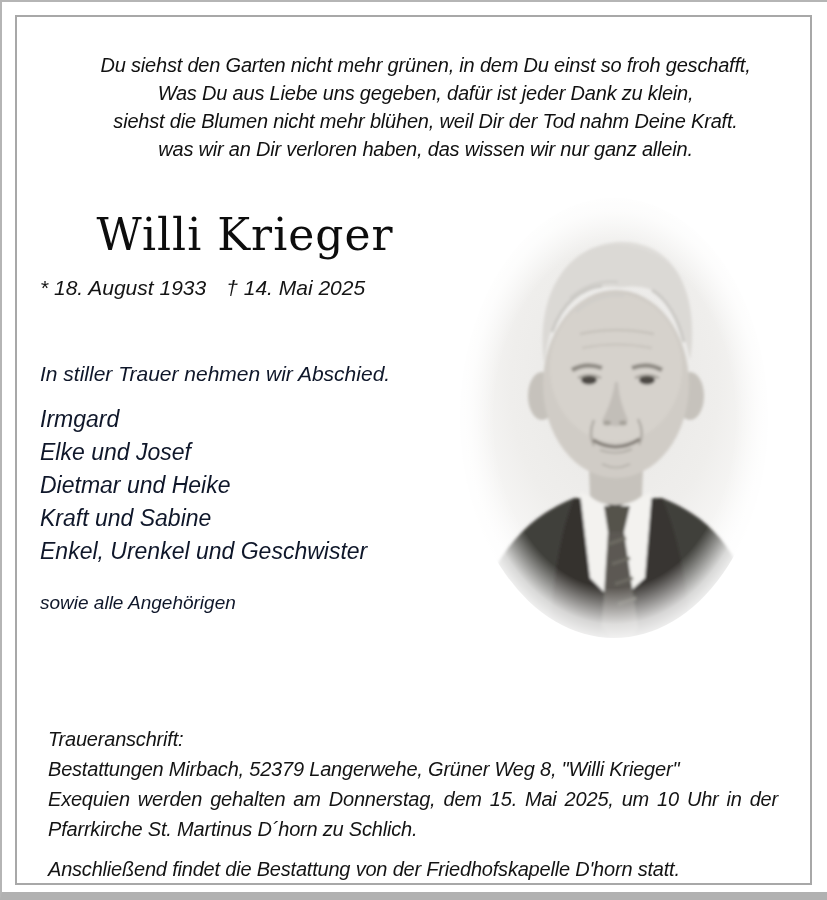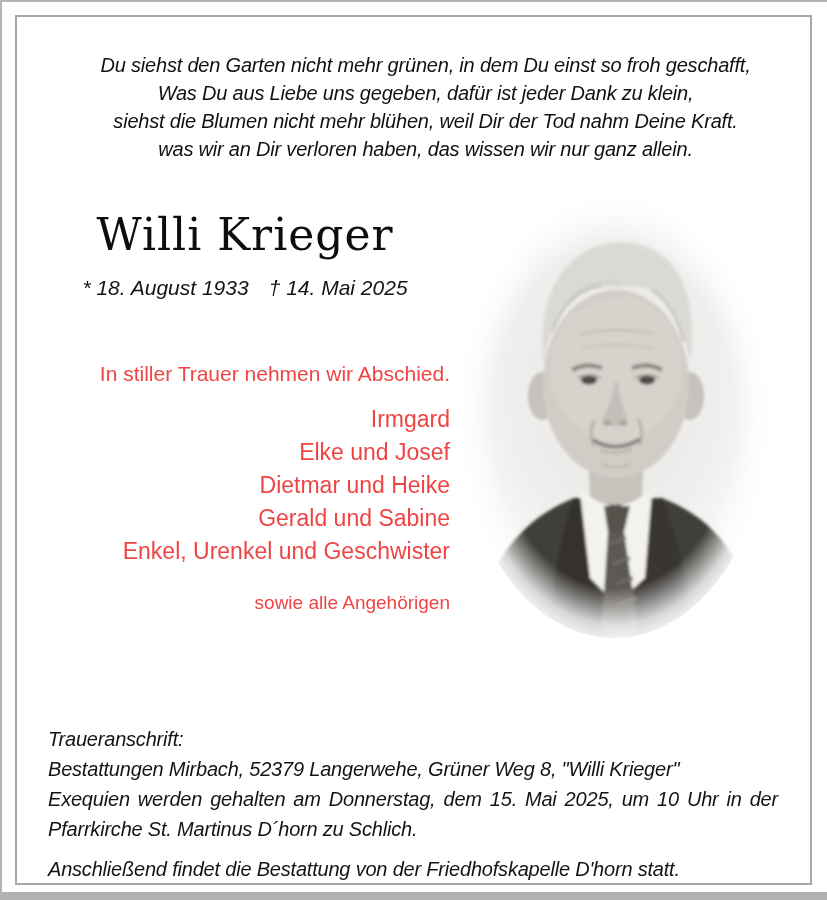"* 18. August 1933" .dates { justify-content: center -> none }
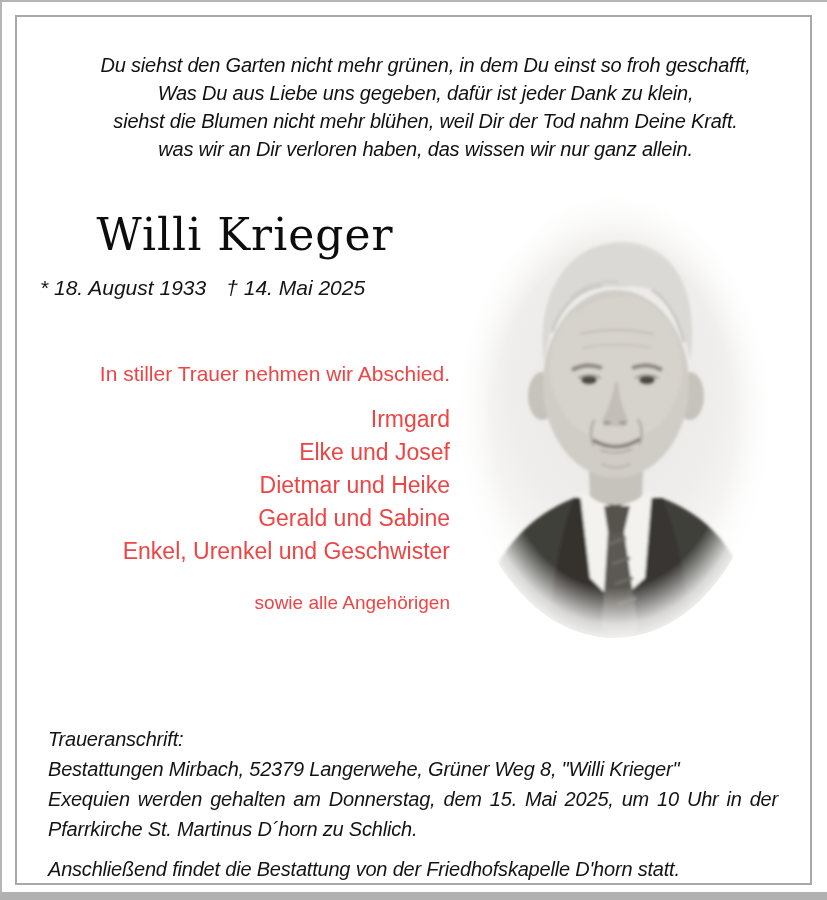"In stiller Trauer nehmen wir" .farewell { color: #ef4444 -> #0f172a; font-style: none -> italic; text-align: right -> left }
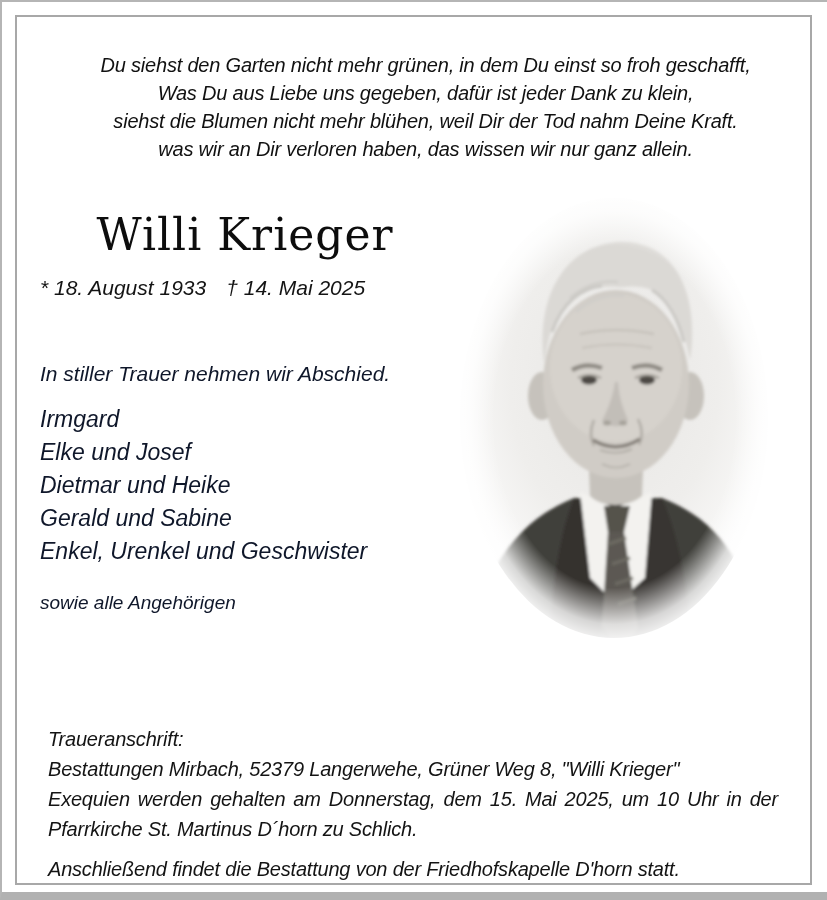"Gerald und Sabine" div.mourner { text: Gerald -> Kraft }
